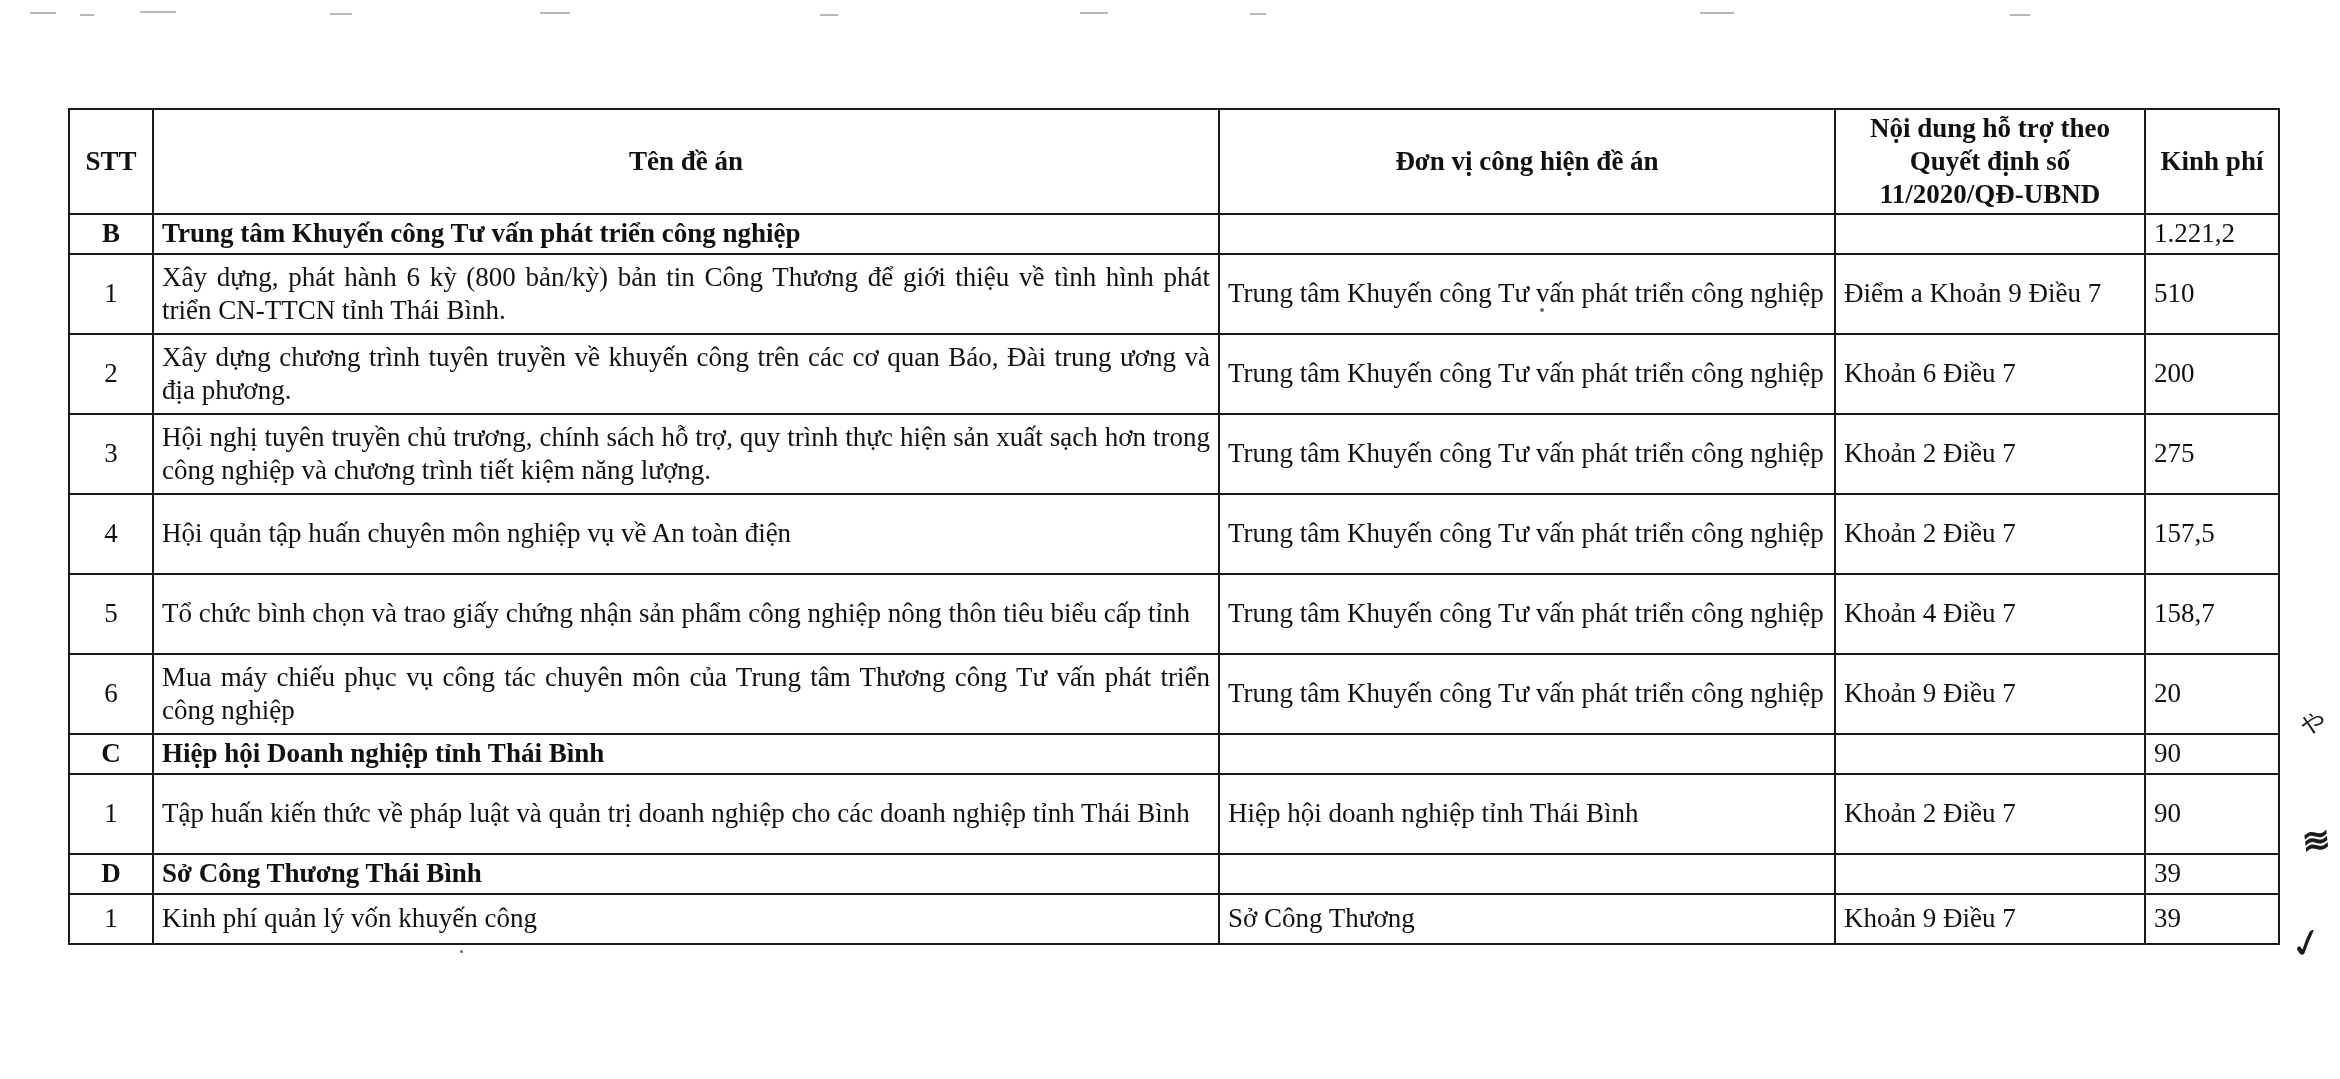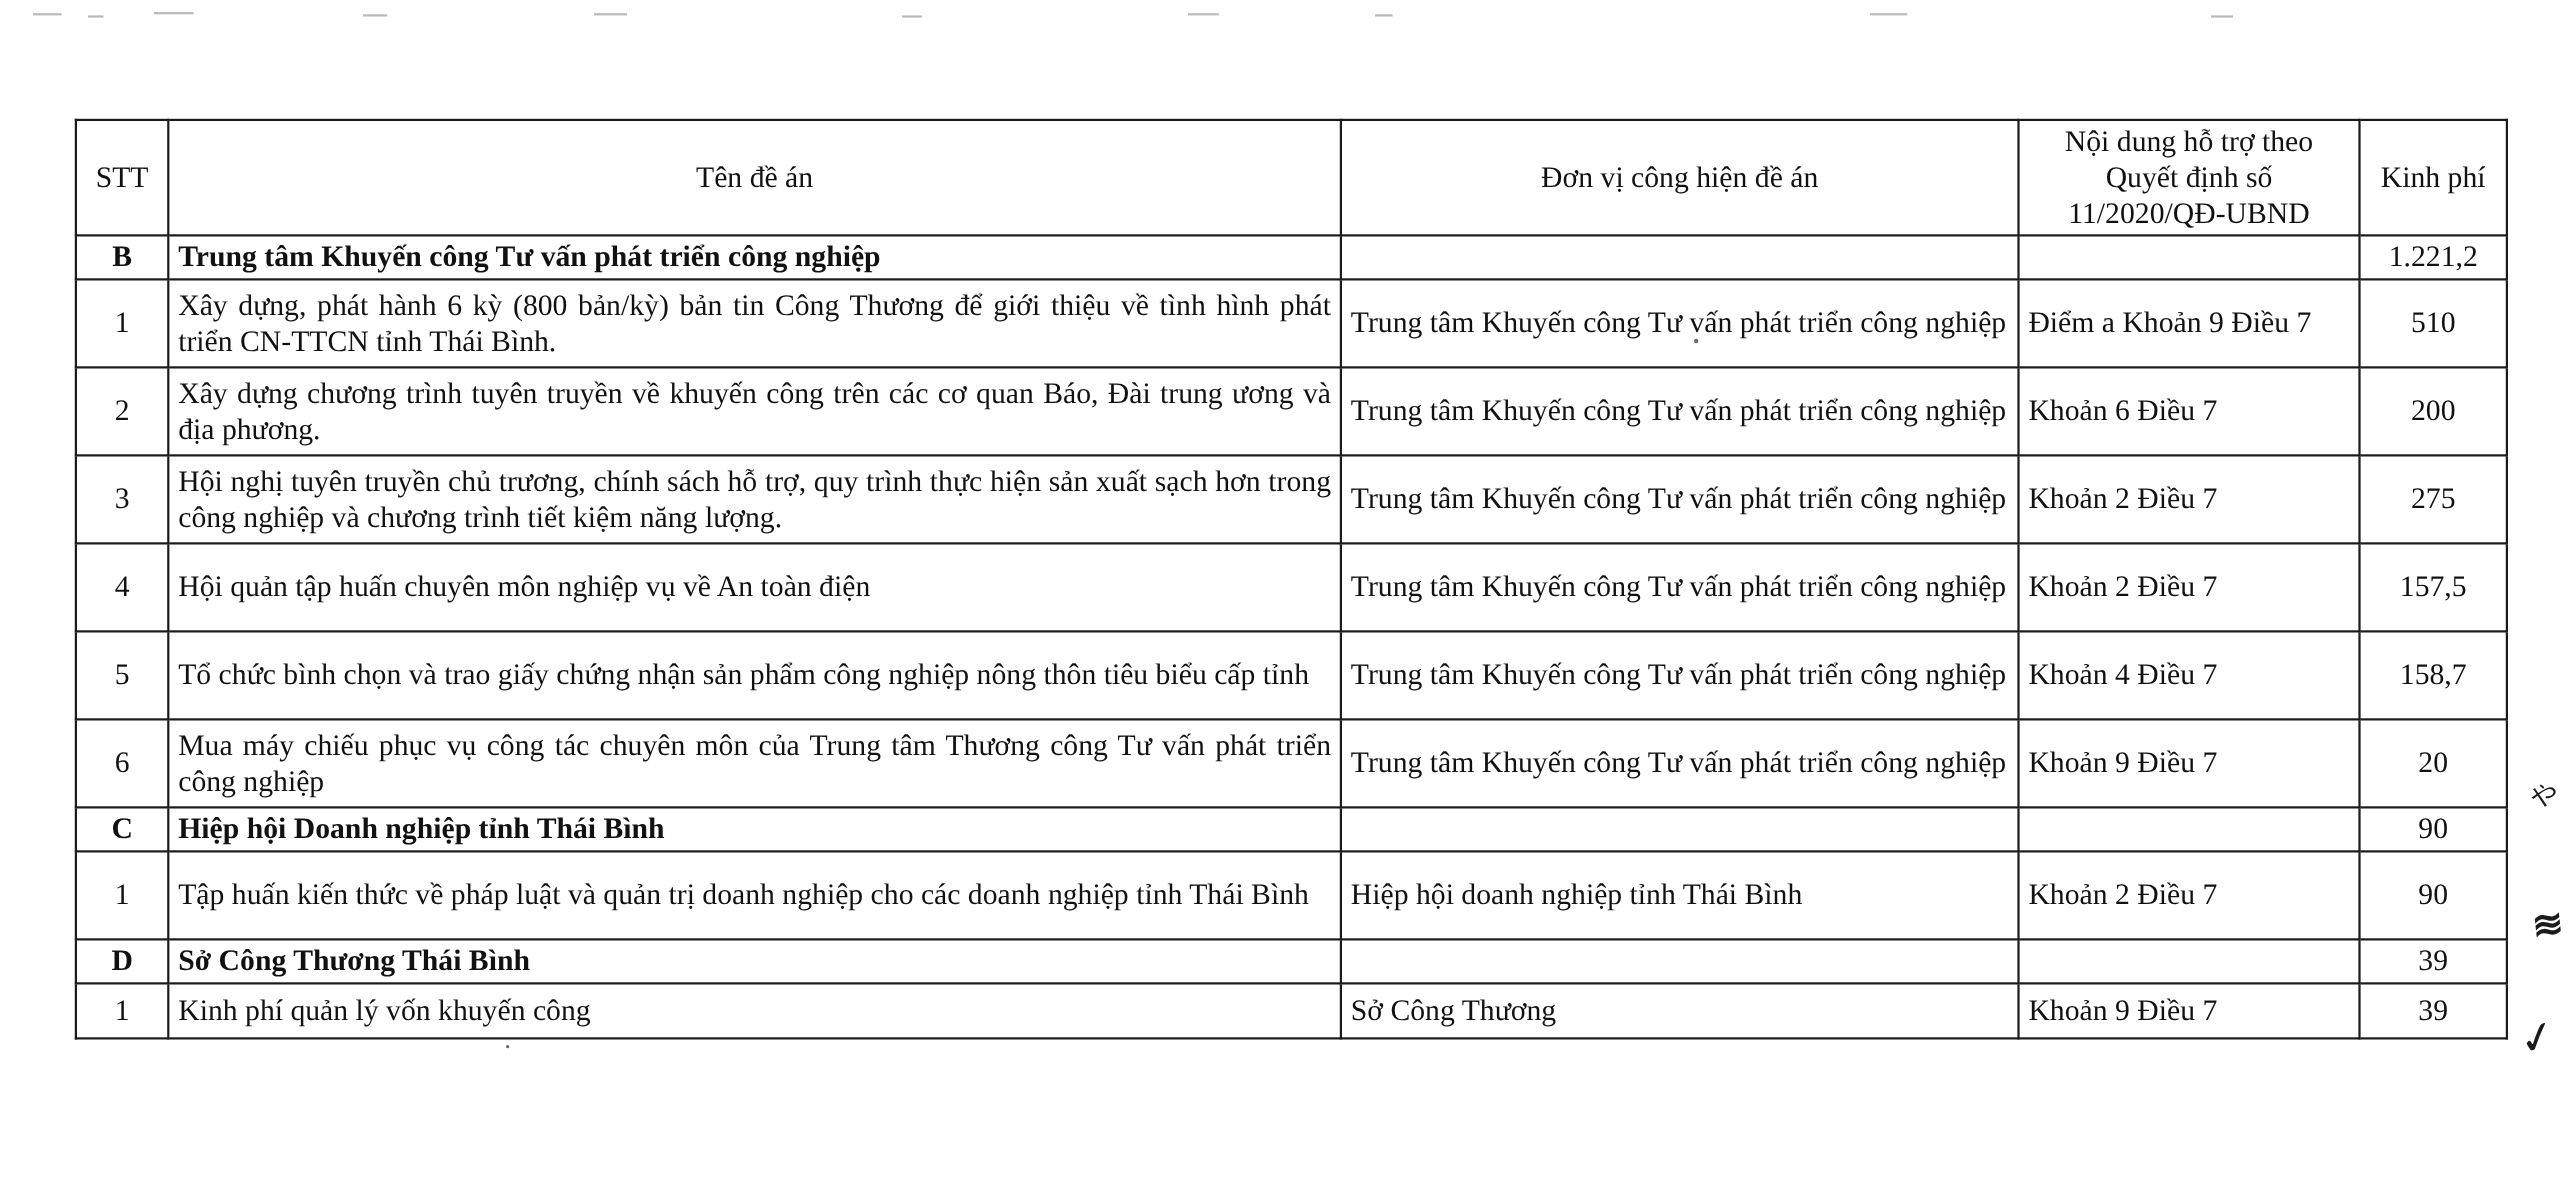"Nội dung hỗ trợ theo" thead th { font-weight: normal -> bold }
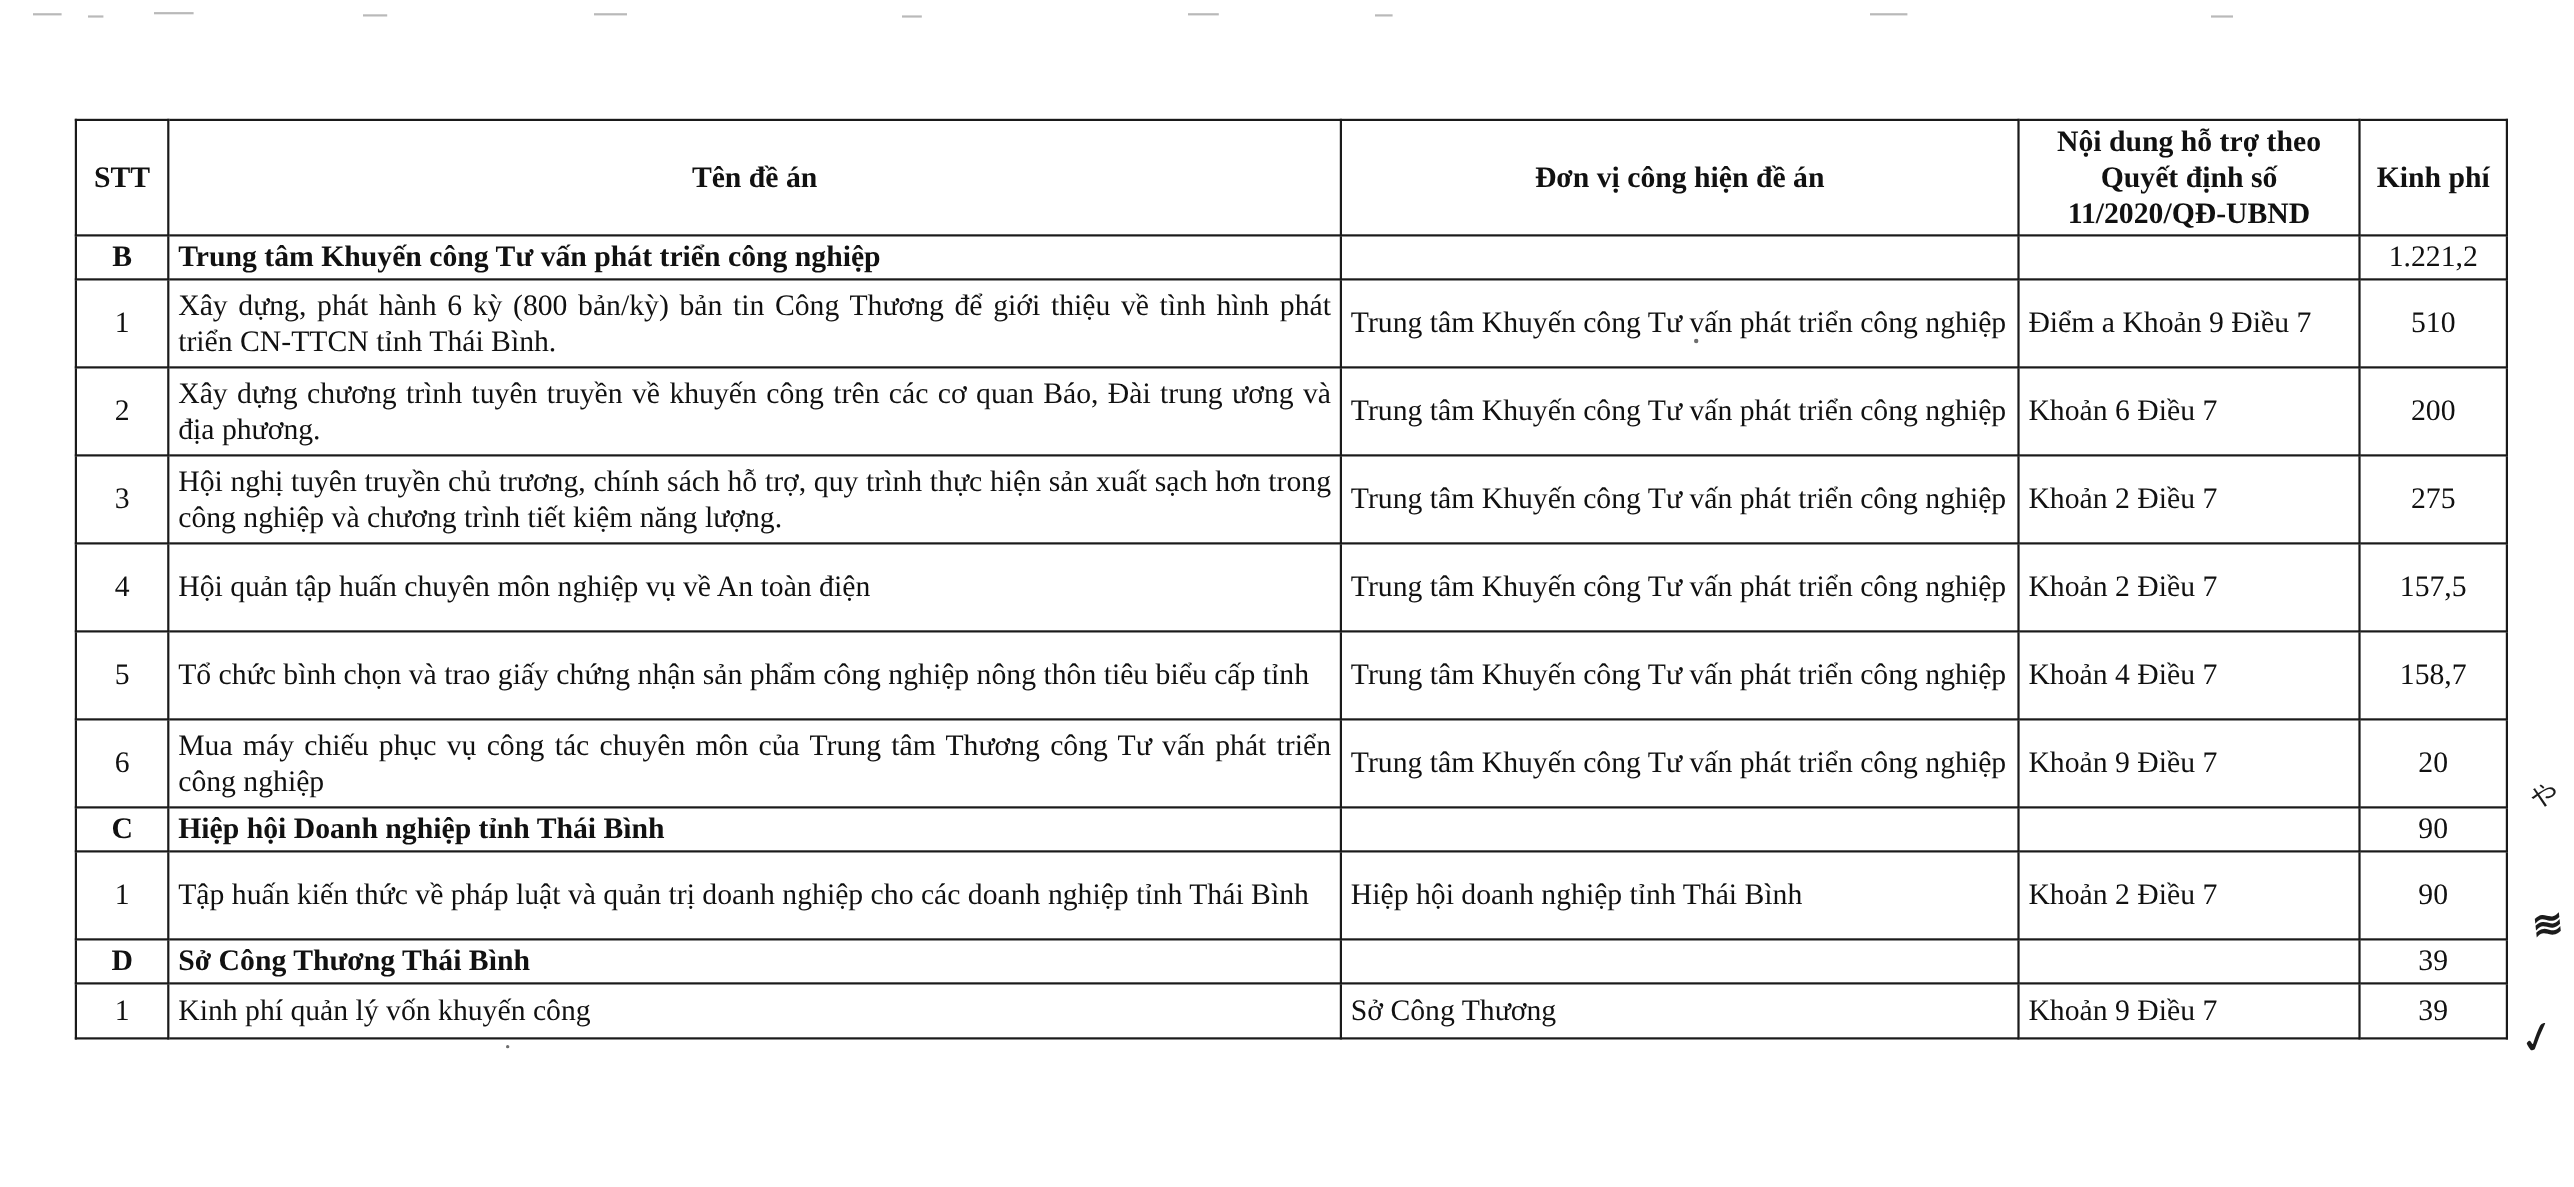"1.221,2" td.kinhphi { text-align: center -> left }
